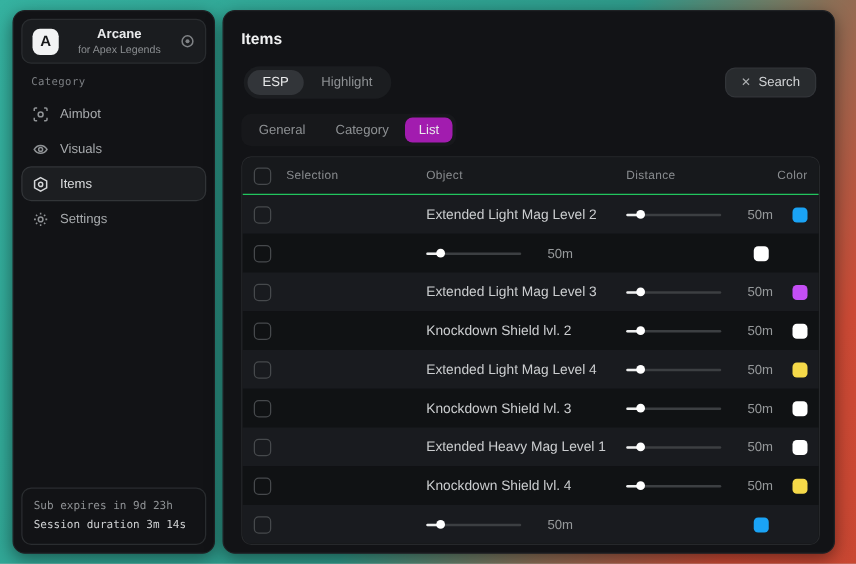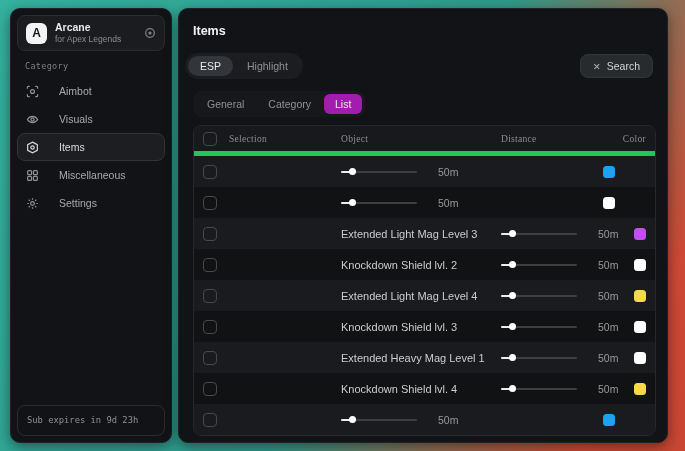"Arcane" .app-meta { text-align: none -> center }
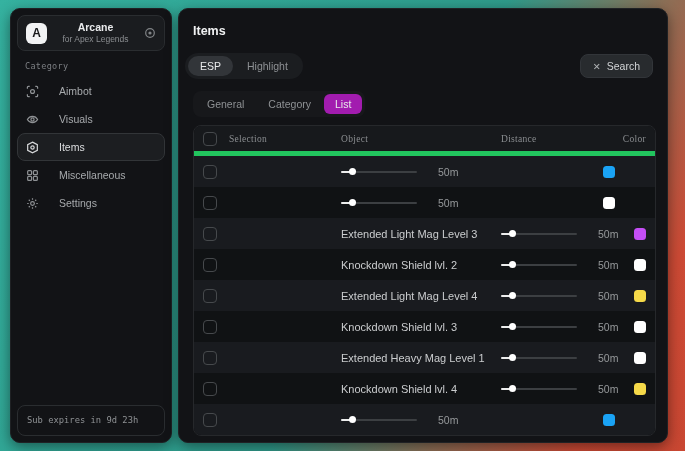"ESP" .topbar { left: 6px -> 16px }
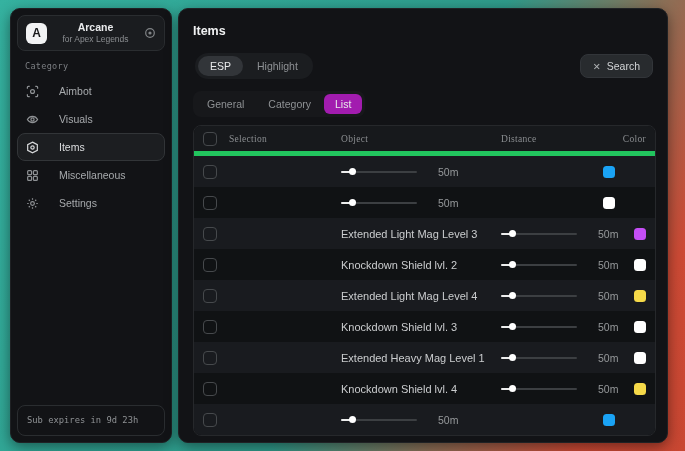"Aimbot" .nav-item { gap: 20px -> 9px }
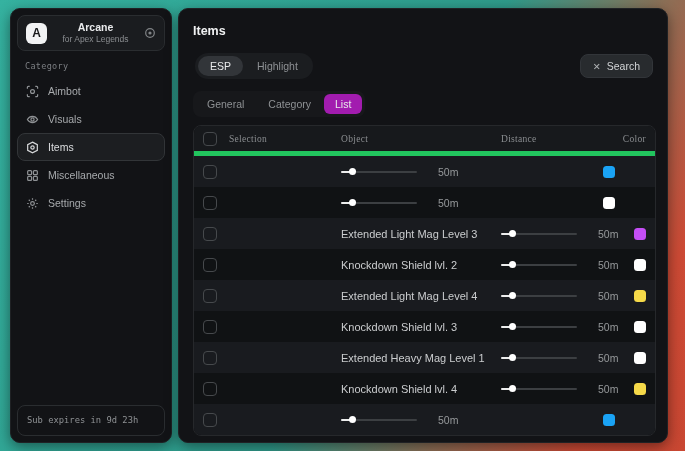"Selection" .thead { border-bottom: 5px solid #22c55e -> 1px solid #22c55e; font-family: Liberation Serif, serif -> Liberation Sans, sans-serif }
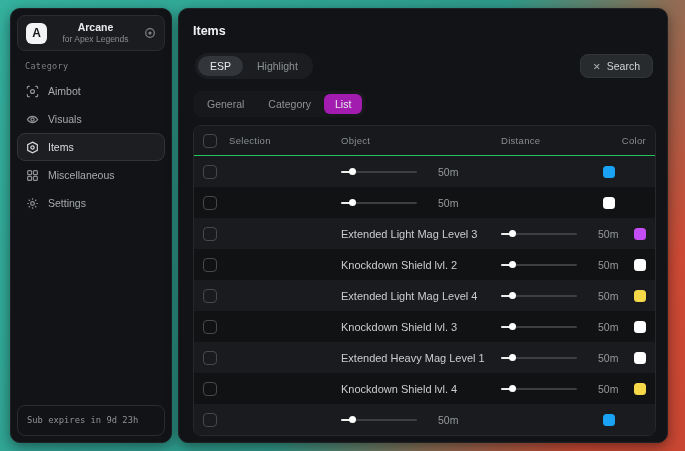"Miscellaneous" div.nav-item { html: <div> <span> <svg> <rect></rect> <rect></rect> <rect></rect> <rect></rect> </svg> </span> <span>Miscellaneous</span> </div> -> none }
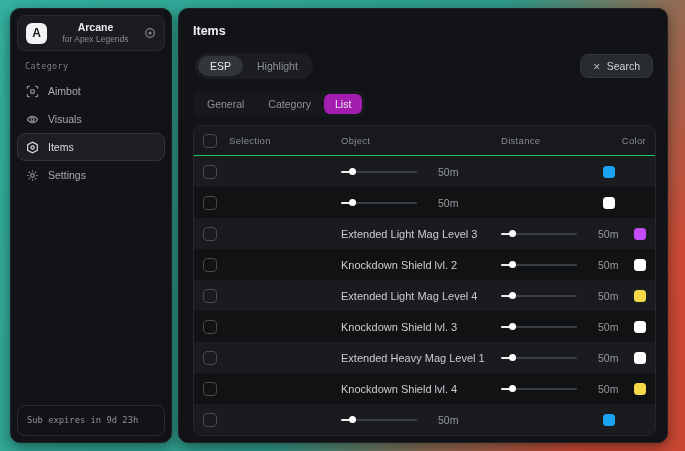"Extended Light Mag Level 2" span.obj { html: none -> <span>Extended Light Mag Level 2</span> }
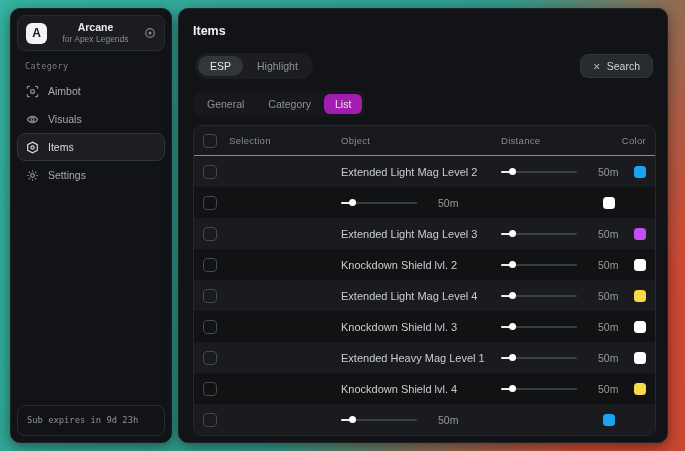"Session duration 3m 14s" div.foot-line2 { html: none -> <div>Session duration 3m 14s</div> }
